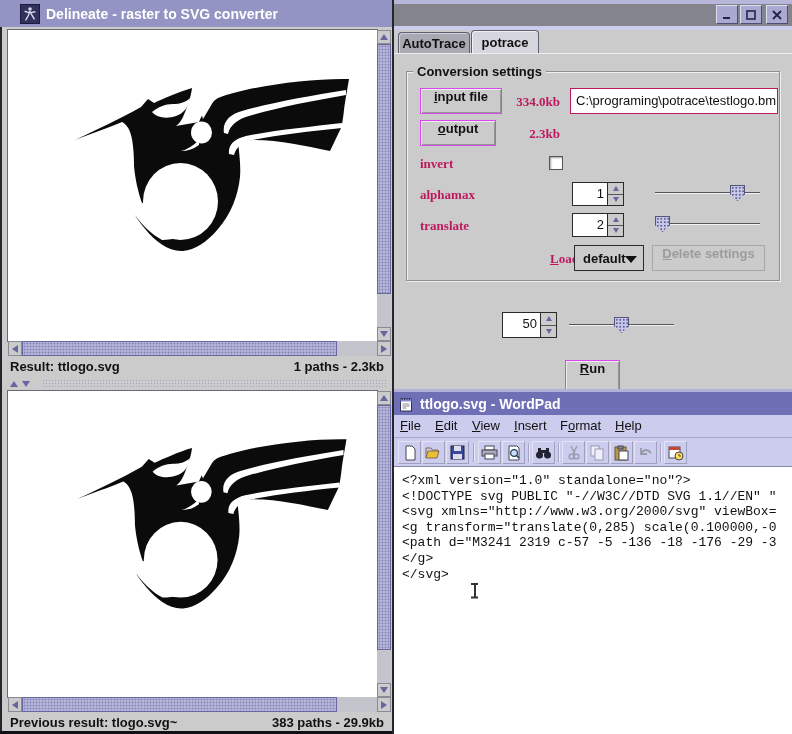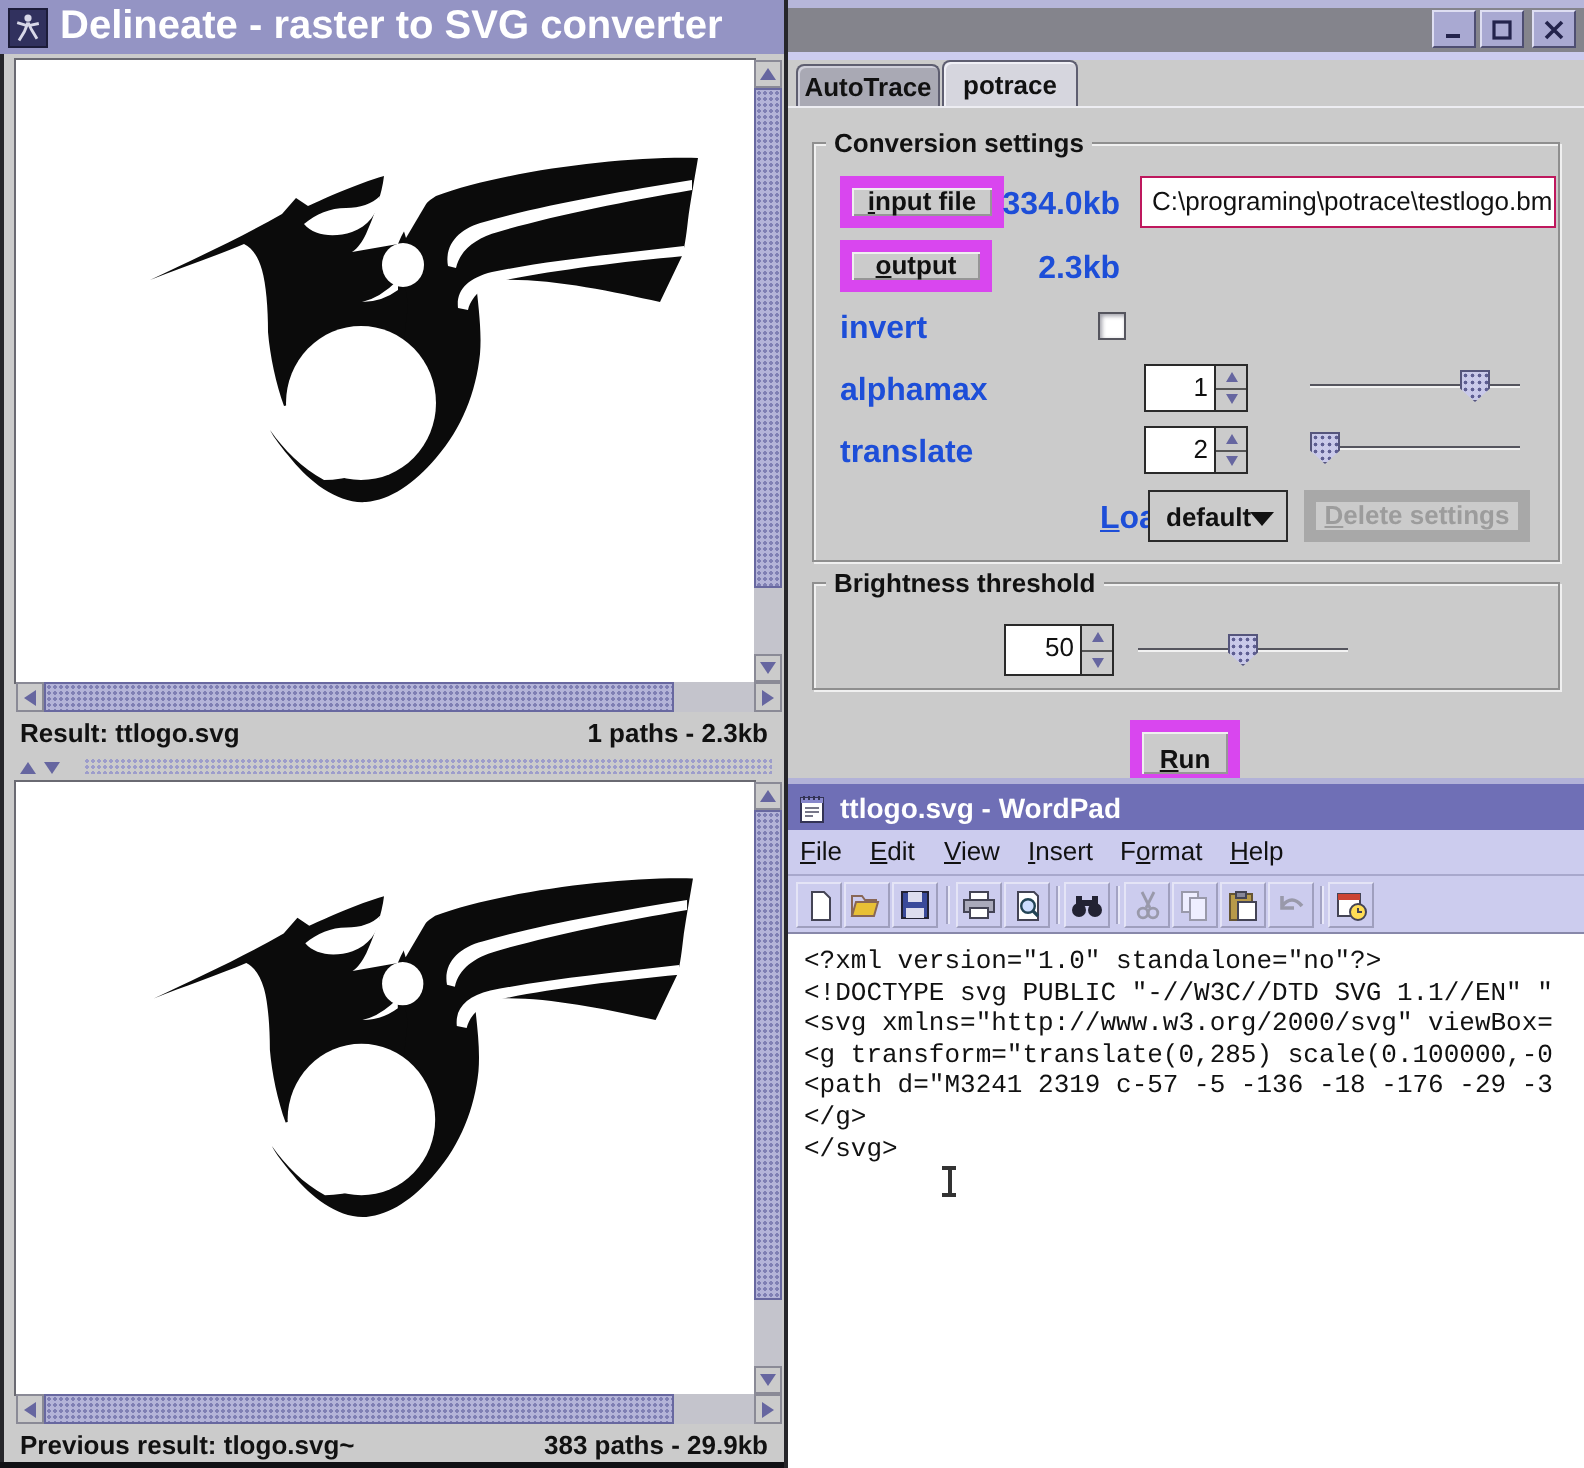"Delineate - raster to SVG" #dl-title { font-size: 20px -> 14px; padding-left: 4px -> 20px }
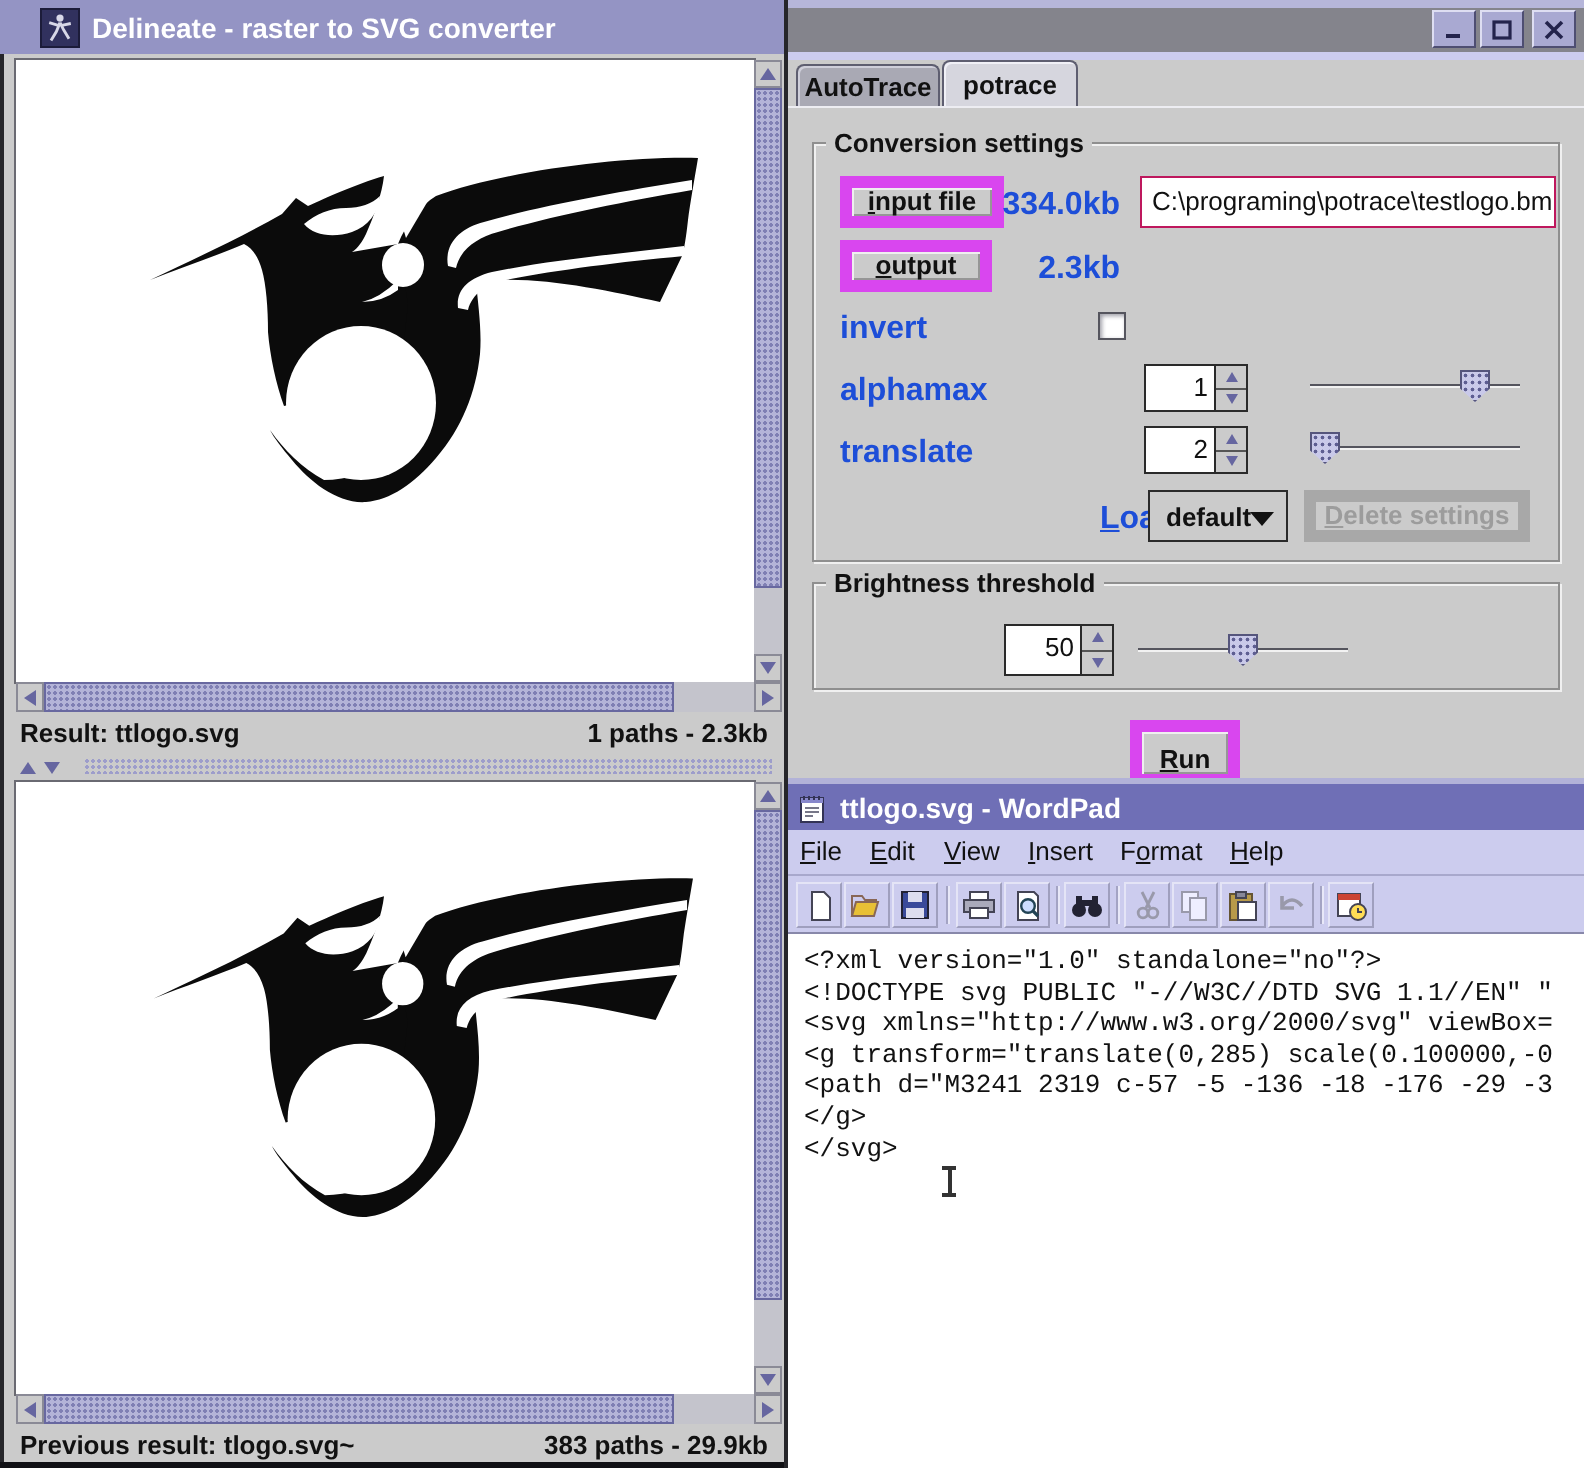"input file" .mbtn { align-items: flex-end -> flex-start; border: 6px solid #d946ef -> 1px solid #d946ef }
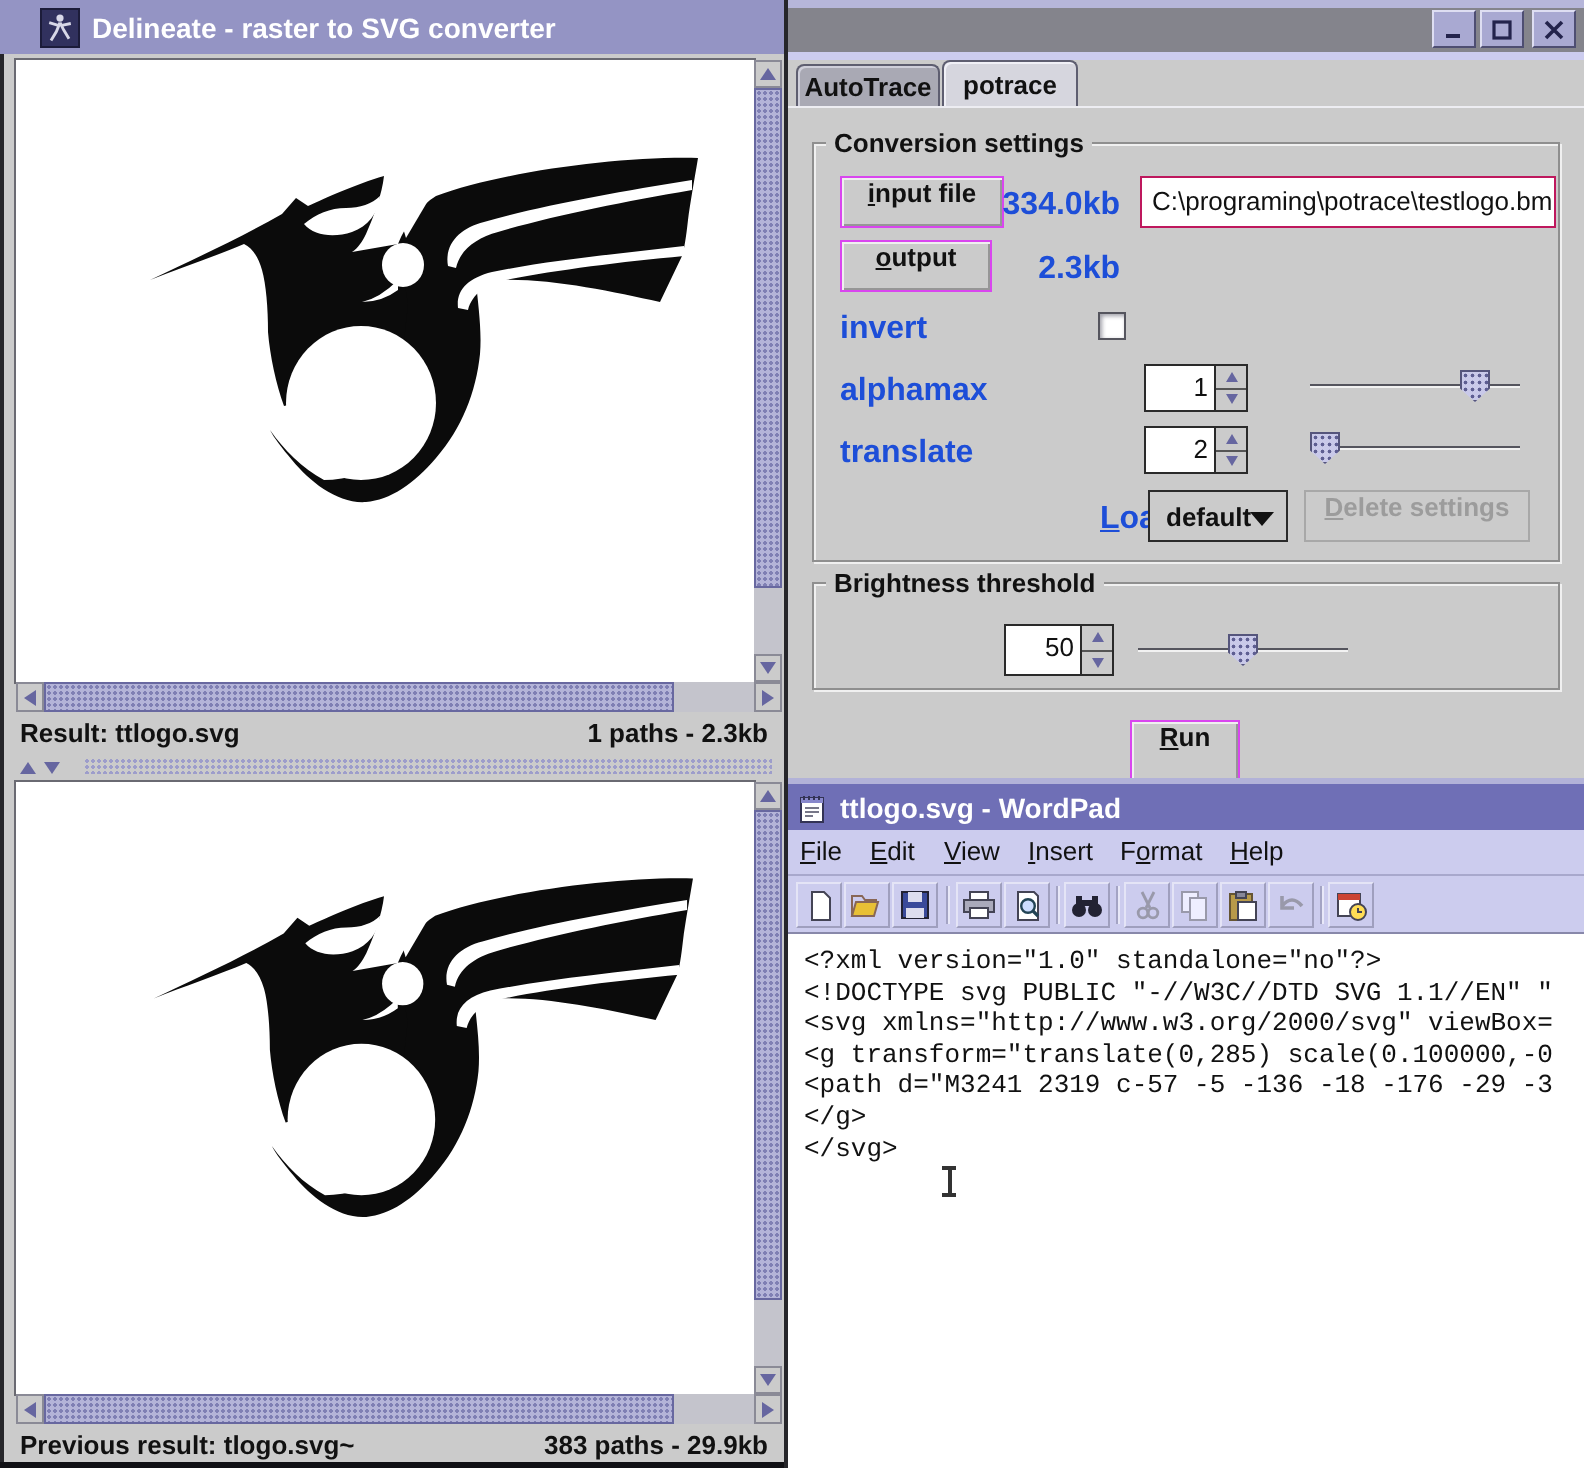"334.0kb" .blabel { color: #1d4ed8 -> #be185d; font-family: none -> Liberation Serif, serif; font-size: 16px -> 13px }
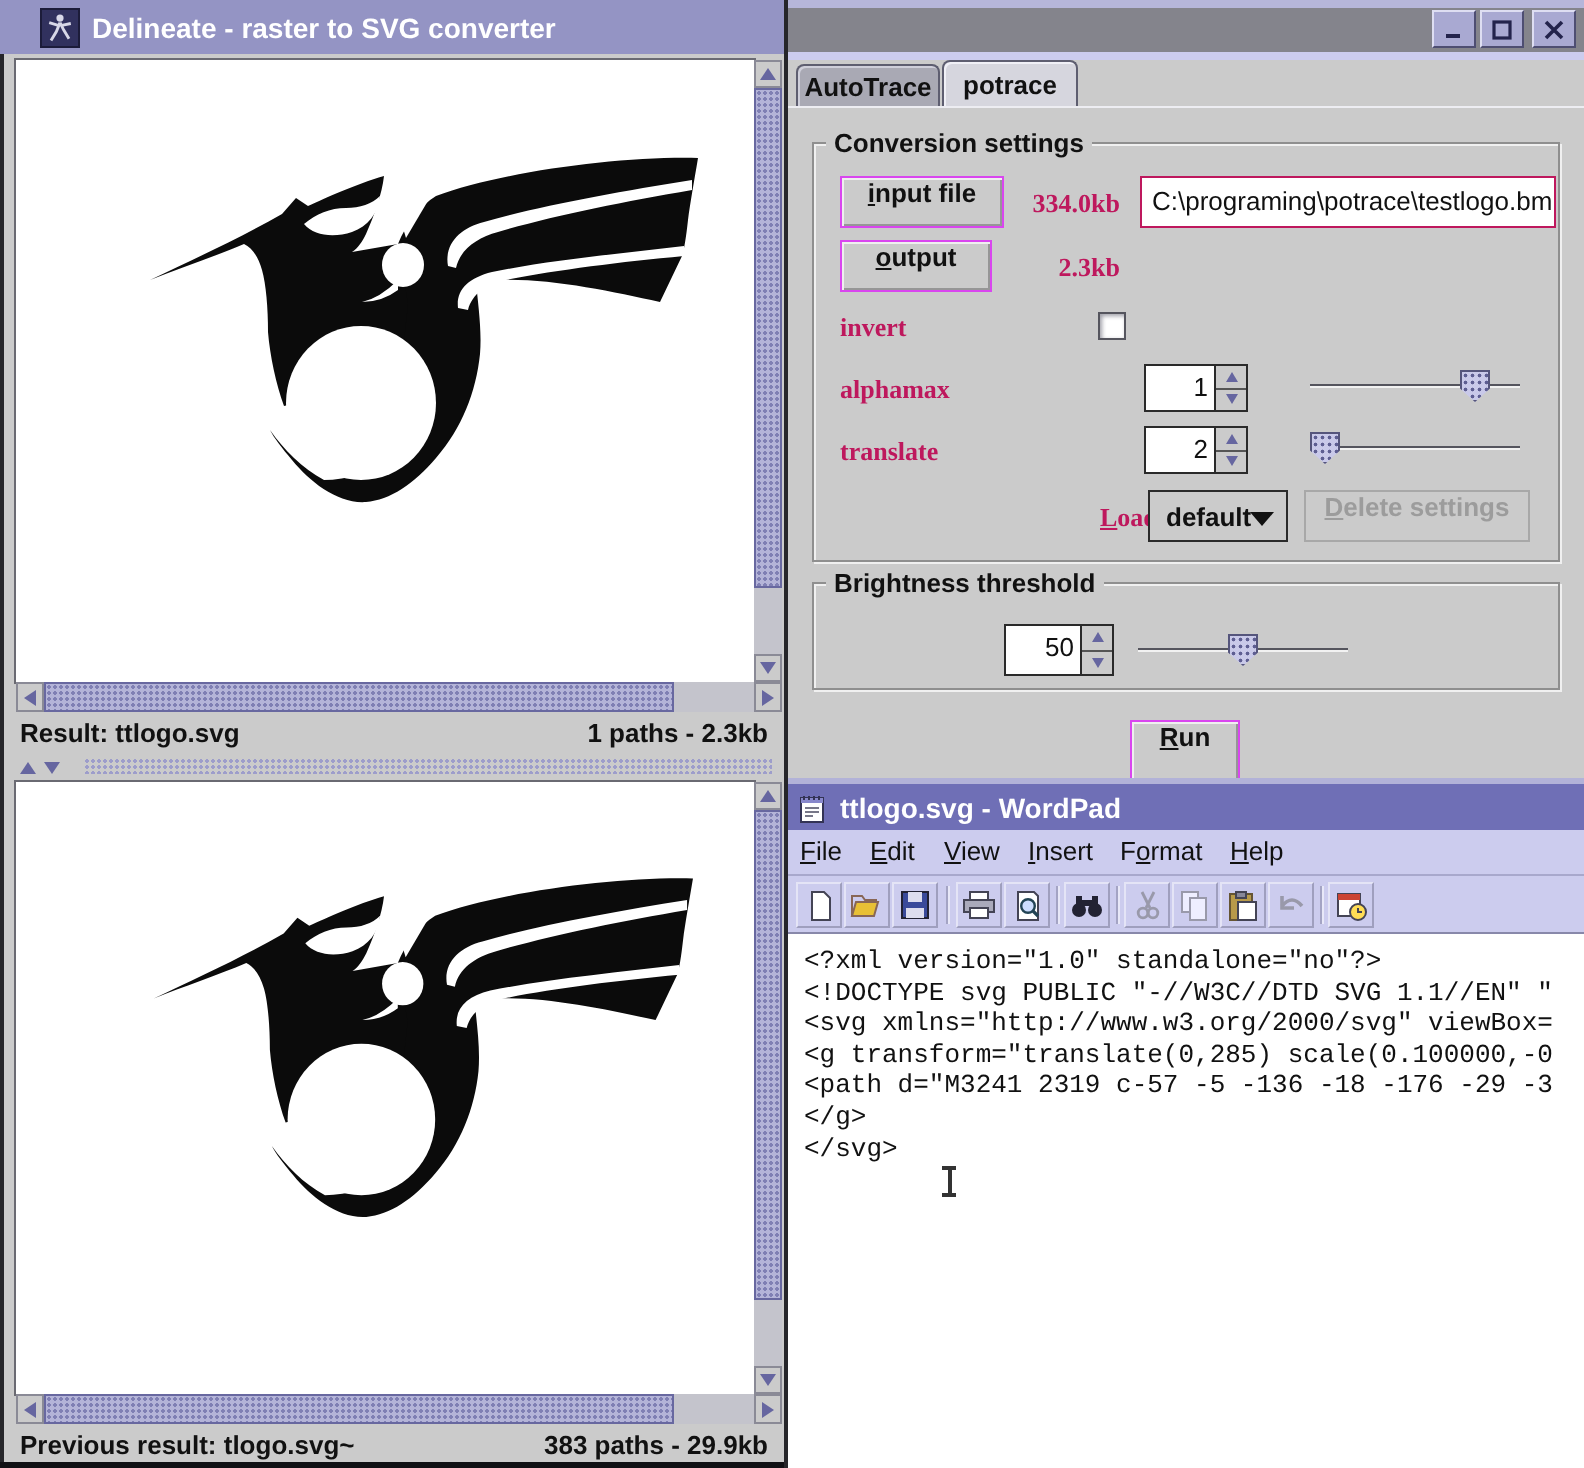"Brightness threshold" div.grp { html: <div> <span>Brightness threshold</span> </div> -> none }
